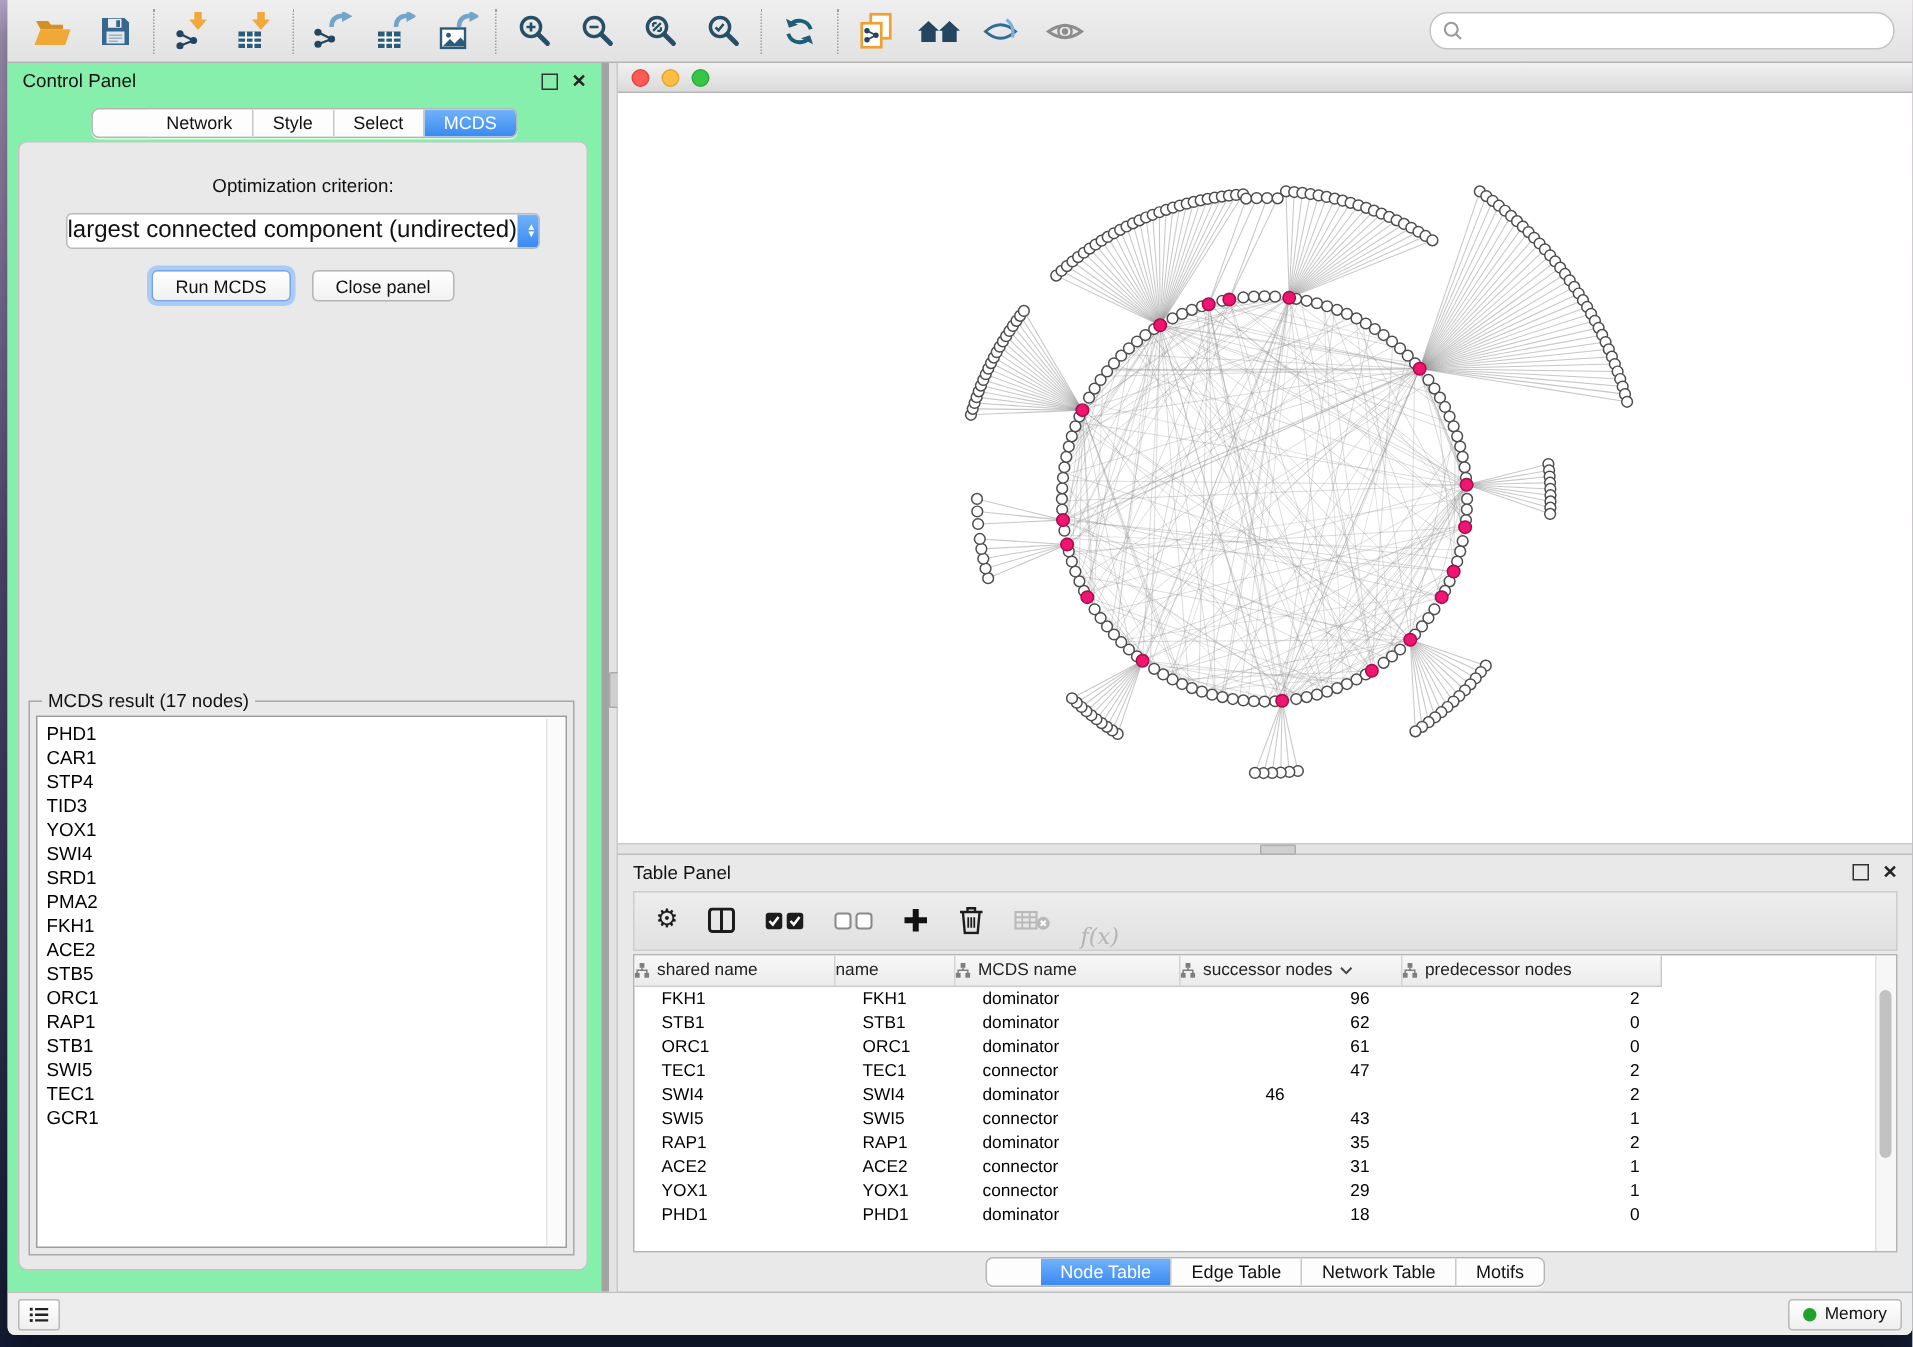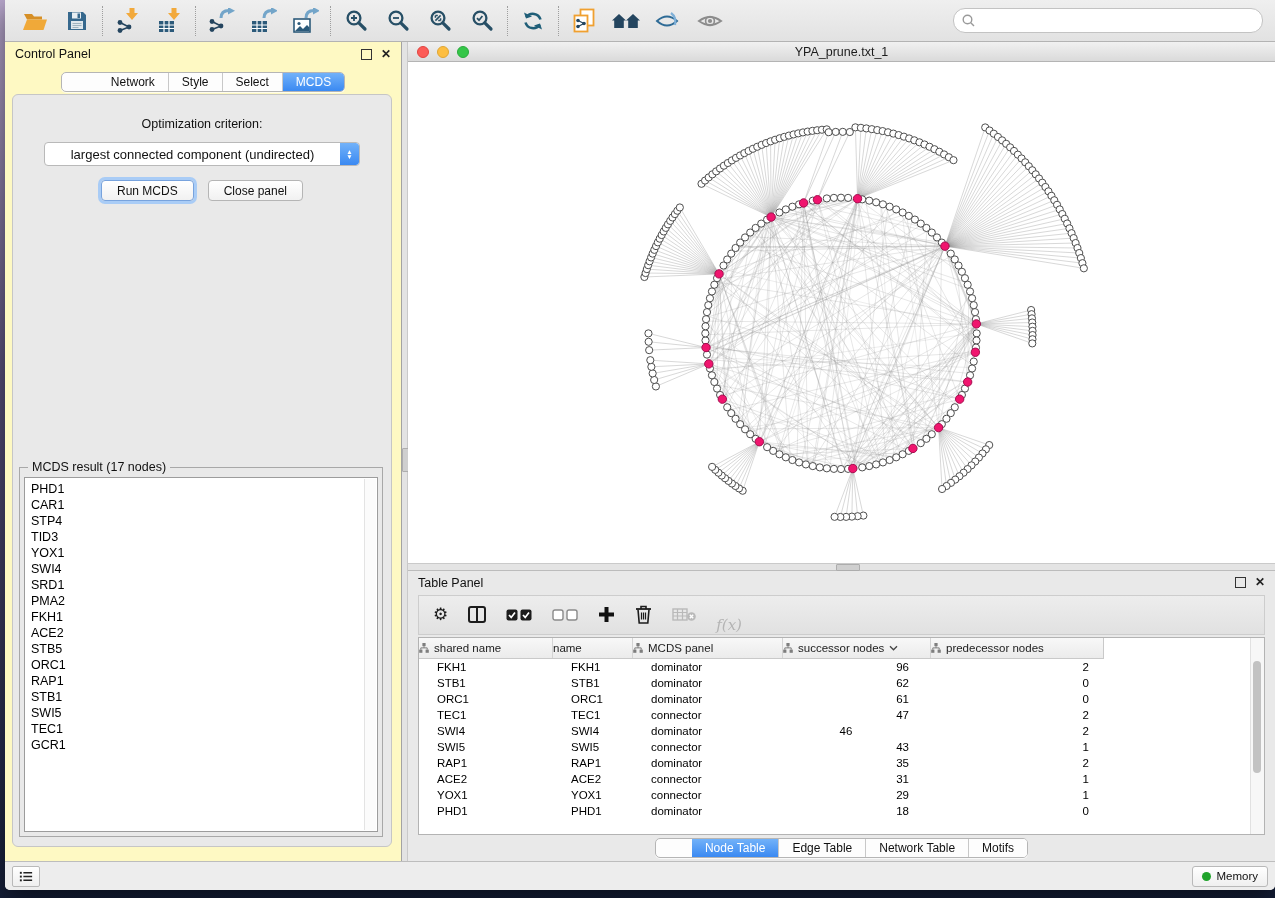"Control Panel" .control-panel { background: #fef9c3 -> #86efac; border-right: 1px solid #a3a3a3 -> 5px solid #a3a3a3 }
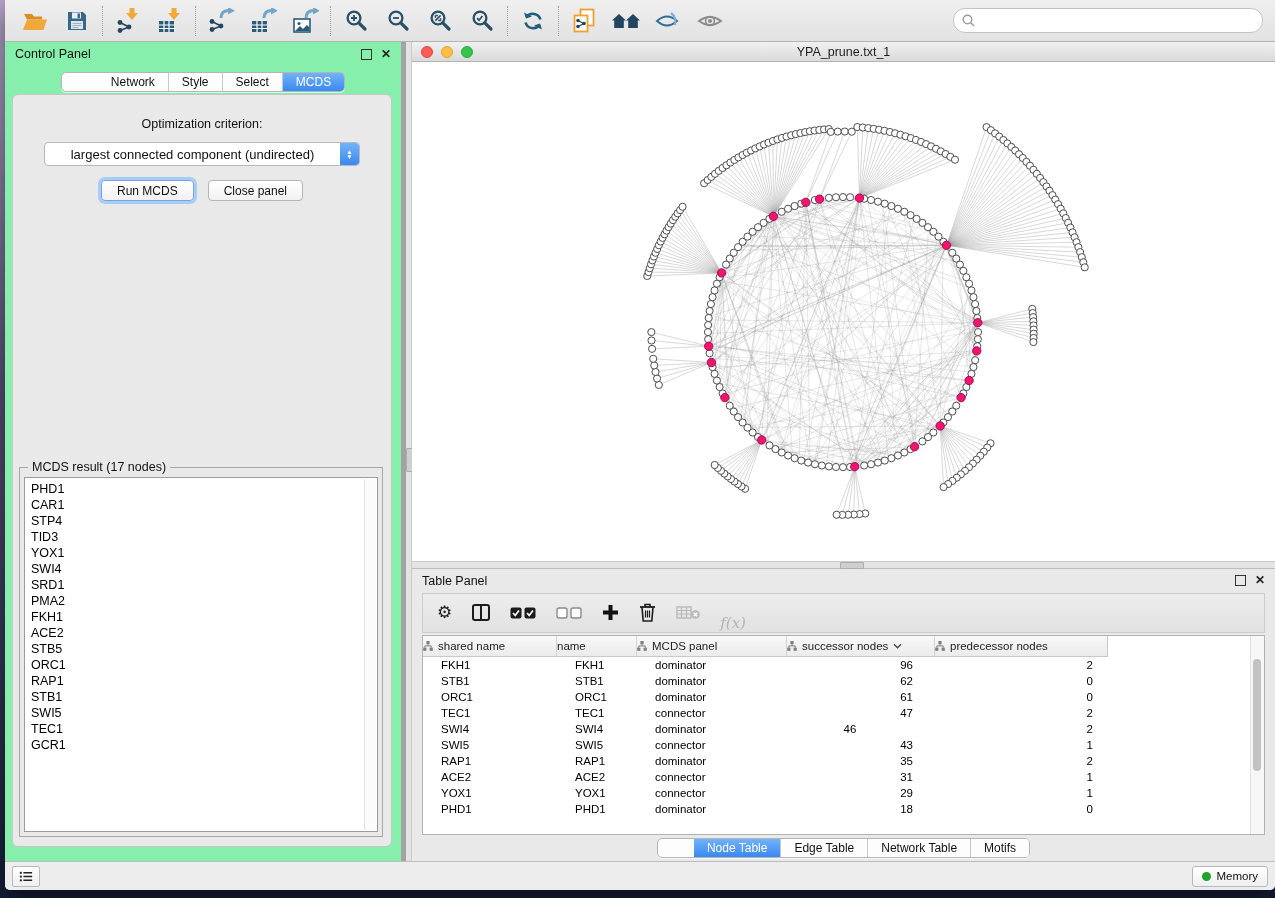"YPA_prune.txt_1" span.net-title { html: <span>YPA_prune.txt_1</span> -> none }
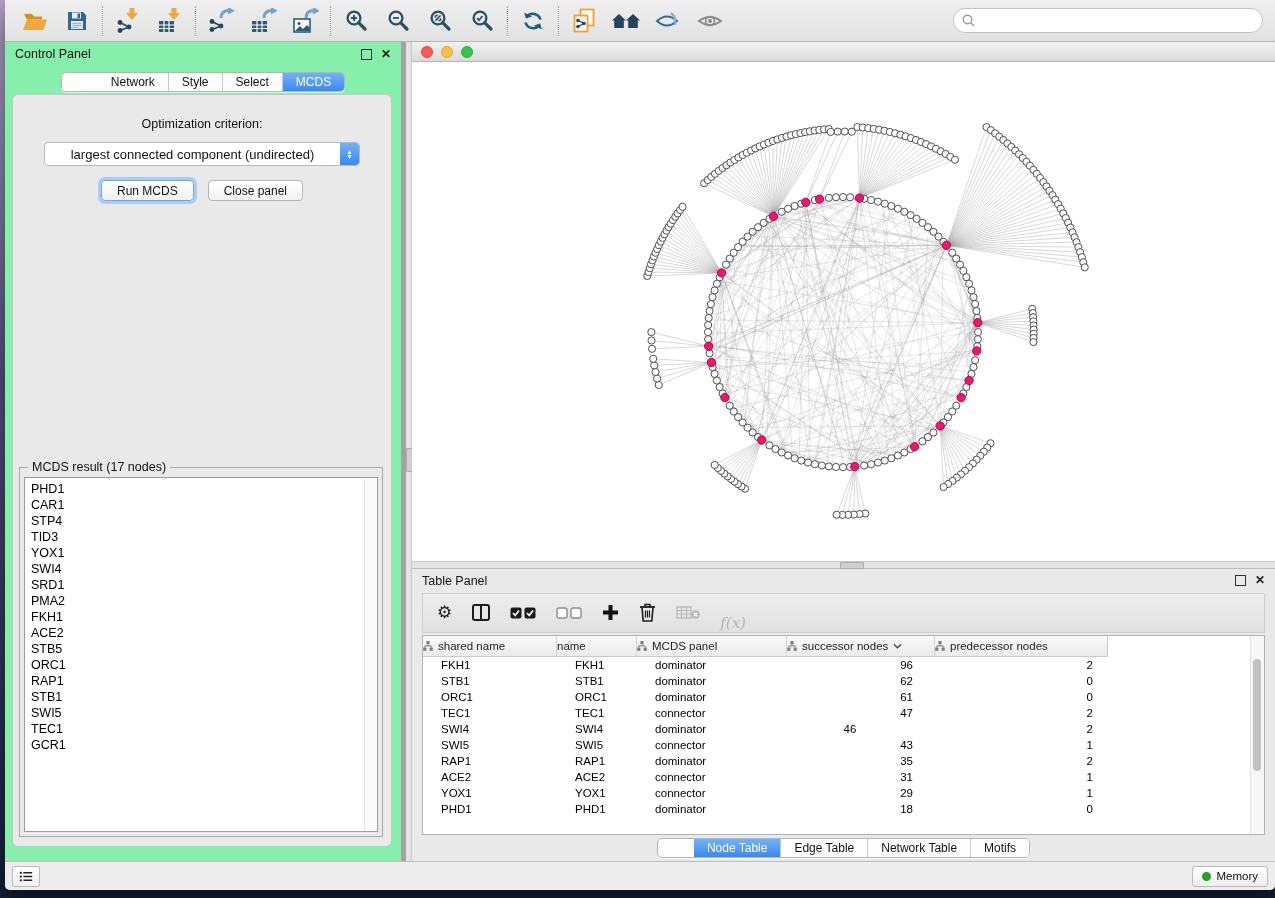"largest connected component (undirected)" .dd-value { font-size: 13px -> 16px }
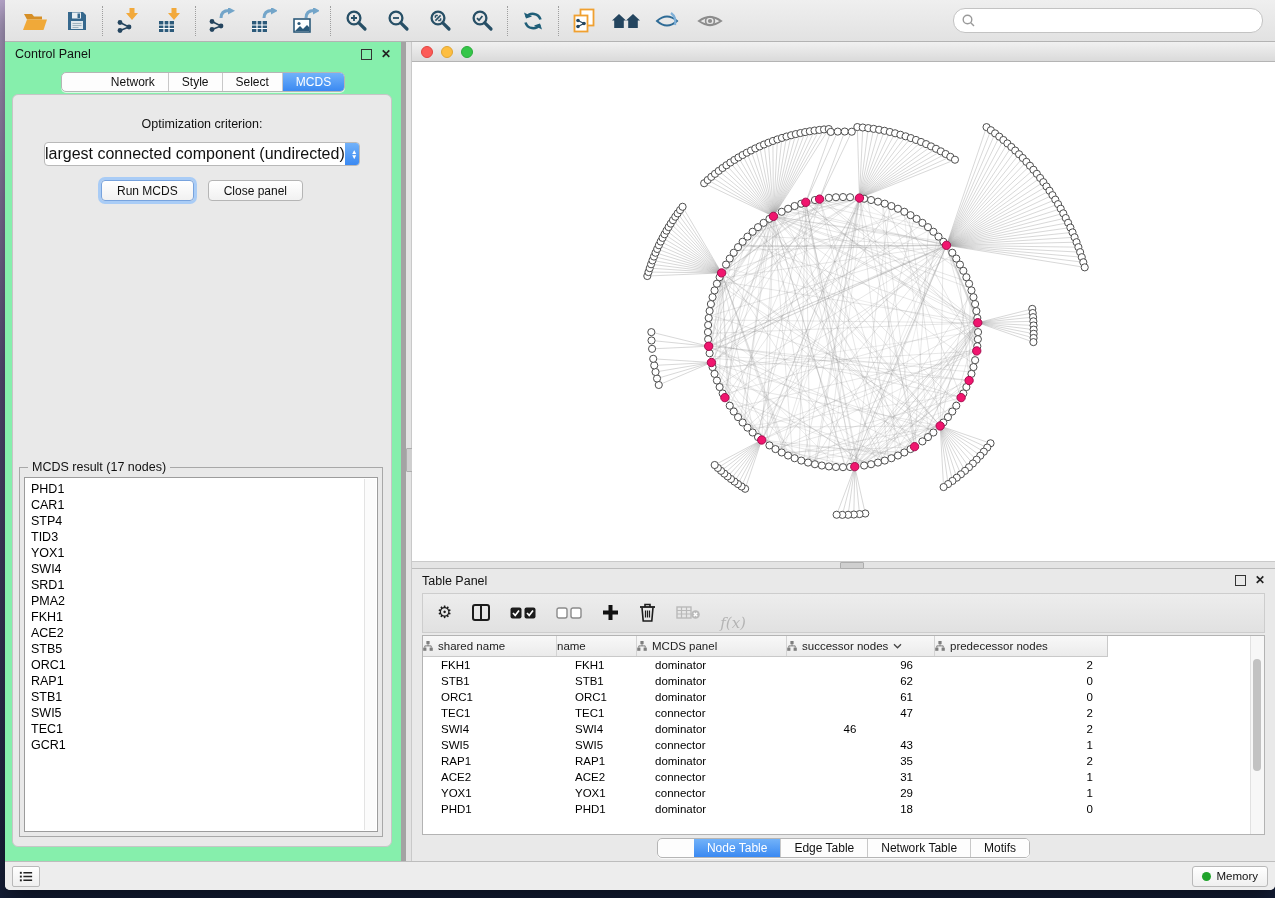"MCDS panel" span { text: panel -> name }
